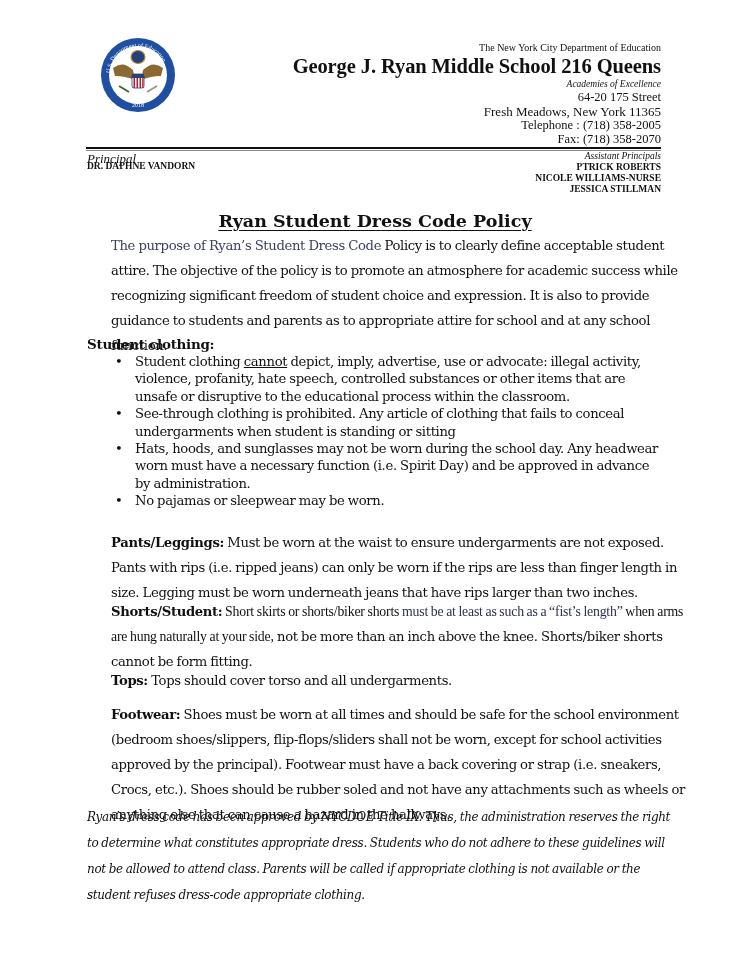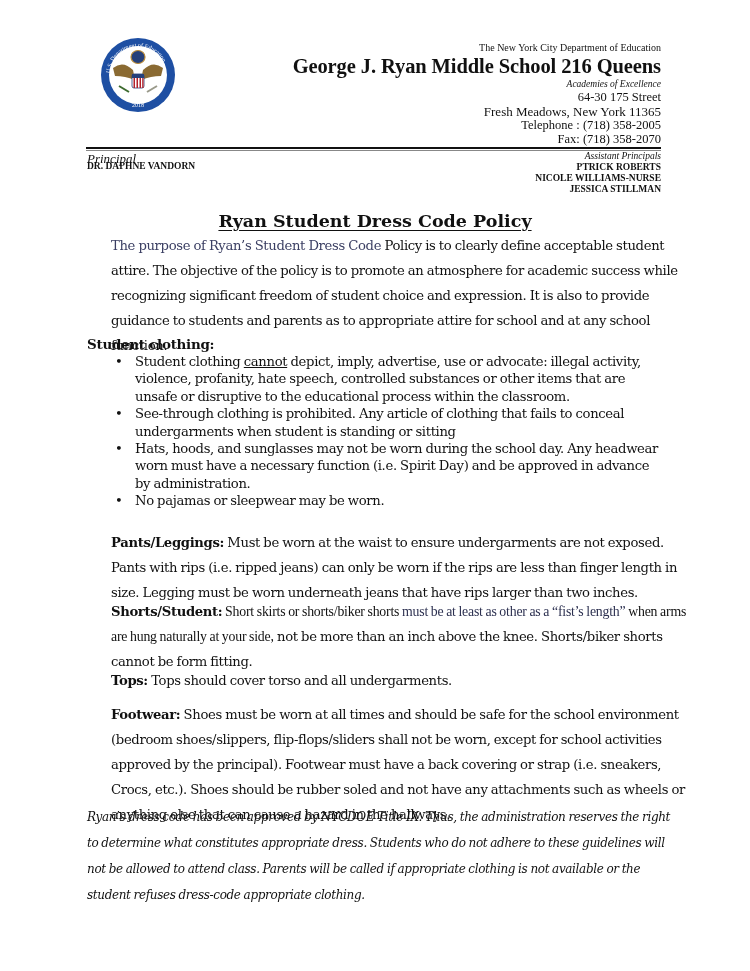"64-30 175 Street" div.hdr-right { text: 64-30 175 -> 64-20 175 }
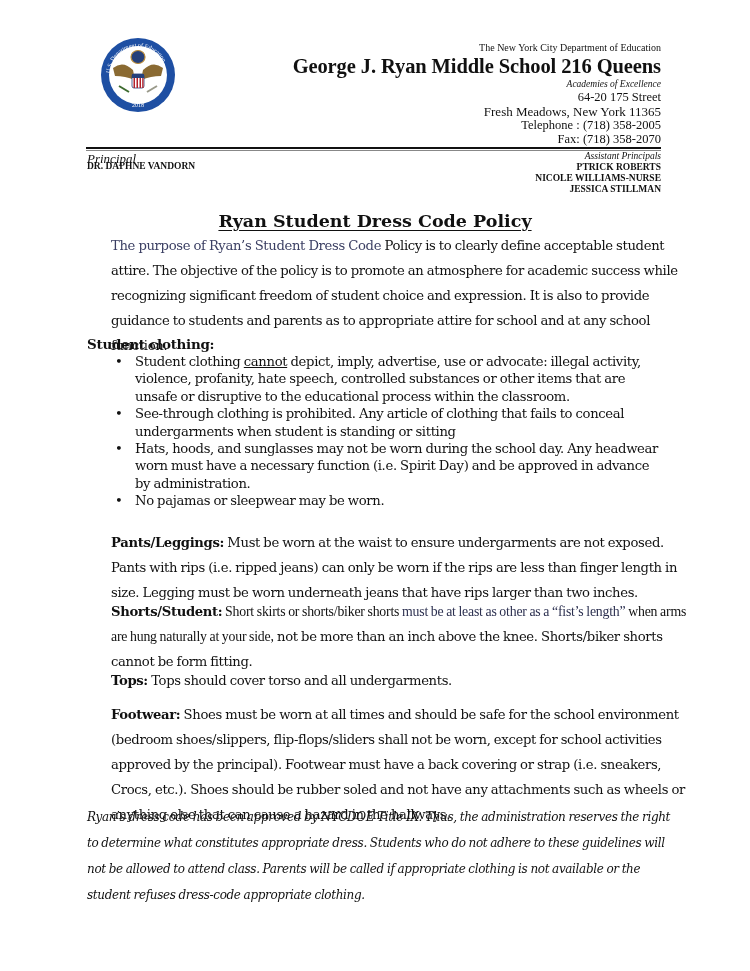"must be at least as" span.timesblue { text: other -> such }
